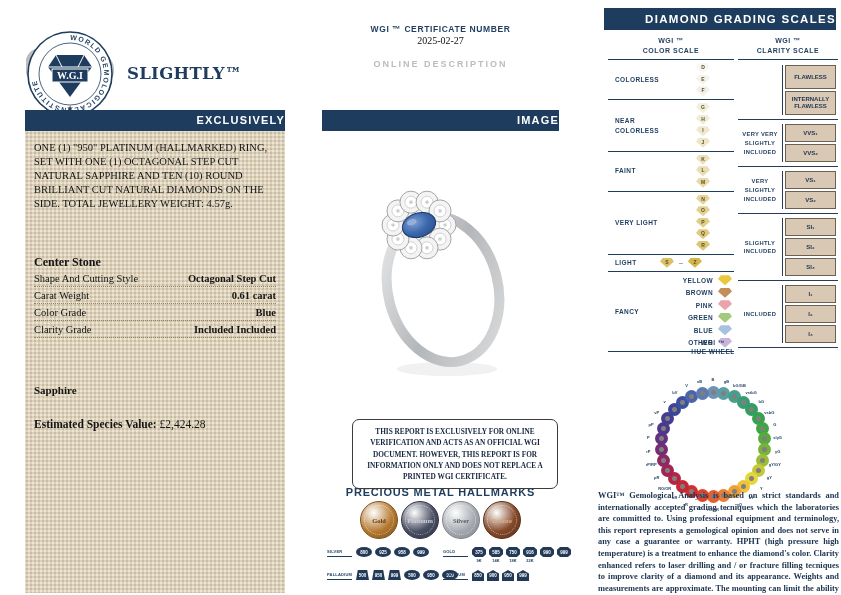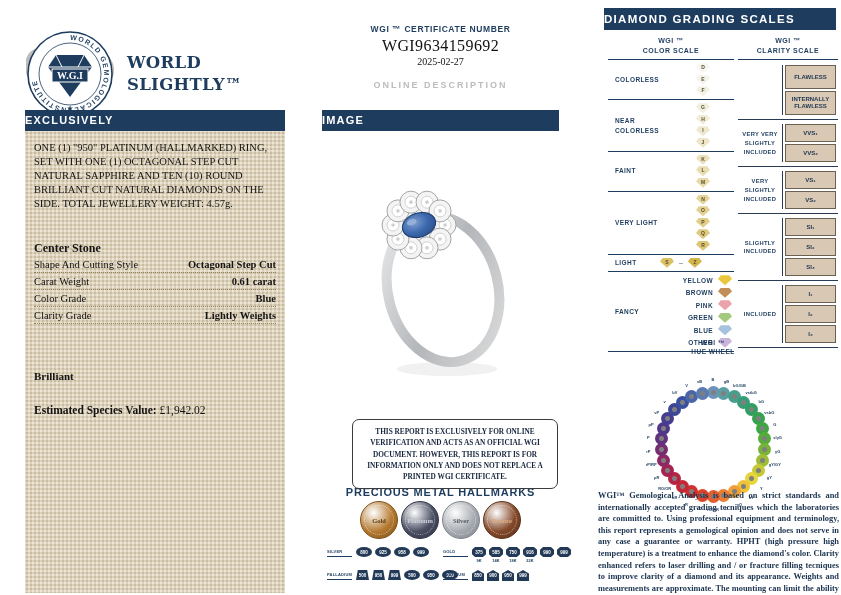"DIAMOND GRADING SCALES" .bar { text-align: left -> right }
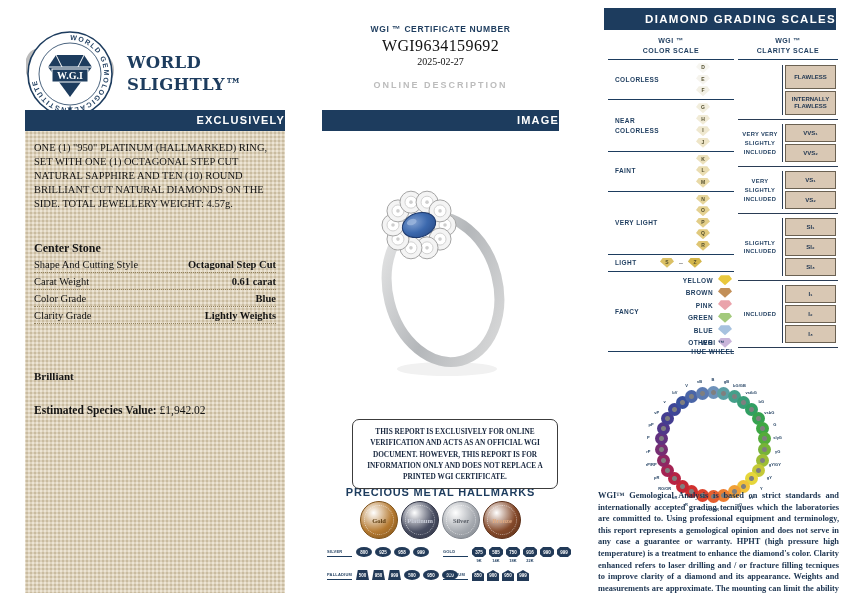"WGI9634159692" div { html: <div>WGI9634159692</div> -> none }
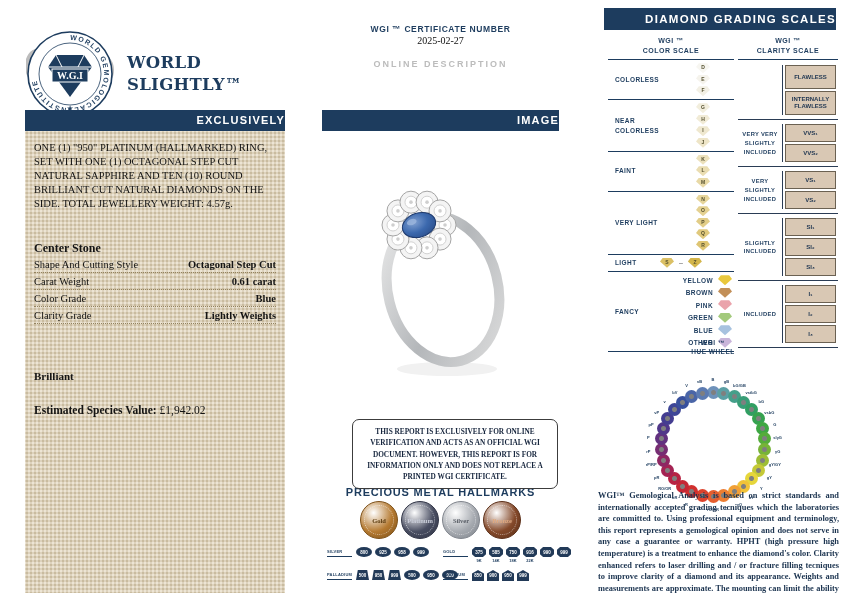"WORLD" div { html: <div>WORLD</div> -> none }
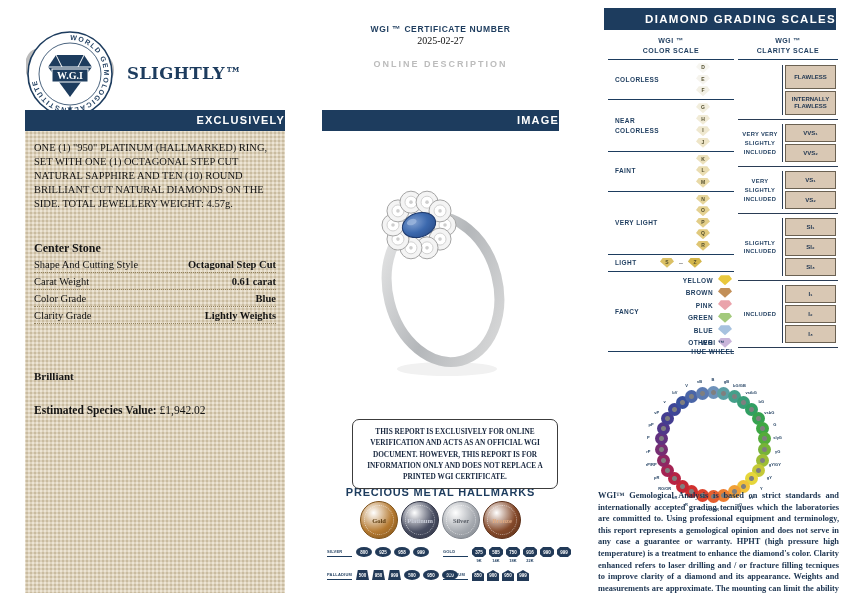"Center Stone" #cs-block { margin-top: 30px -> 44px }
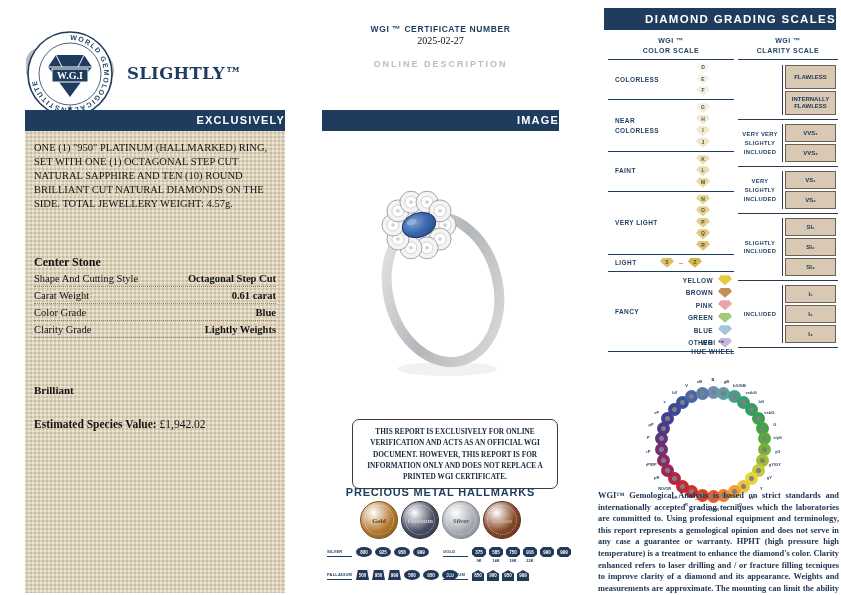"Lightly Weights" span.cs-value { text: Lightly Weights -> Included Included }
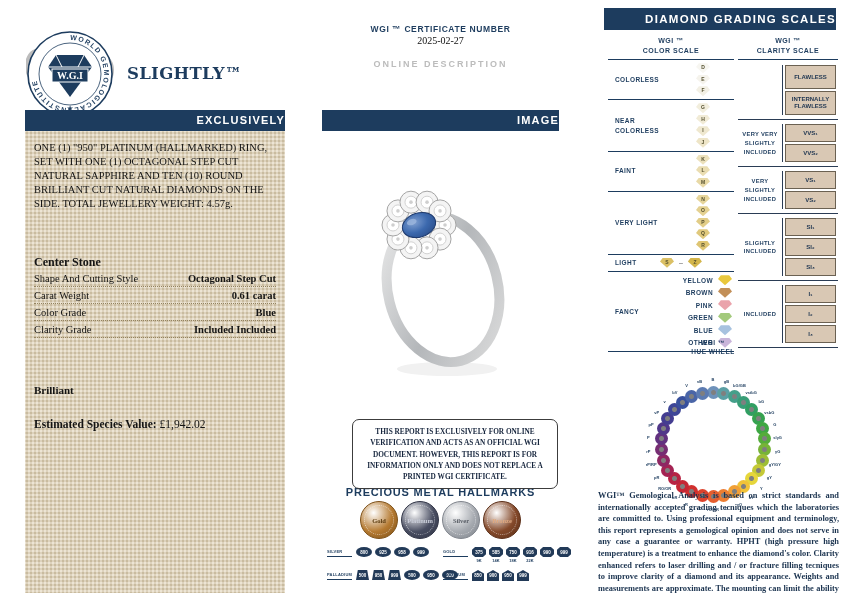"Brilliant" div { text: Brilliant -> Sapphire }
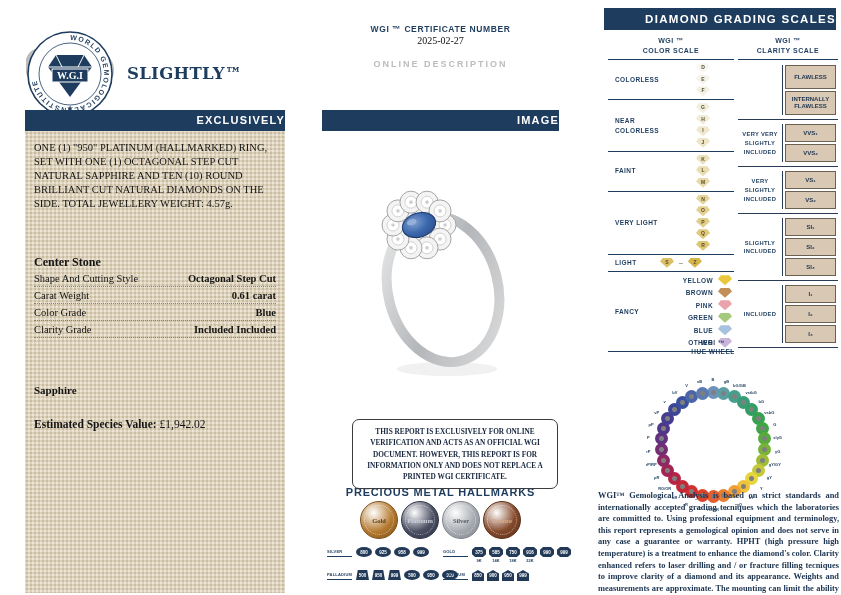"£1,942.02" span { text: £1,942.02 -> £2,424.28 }
